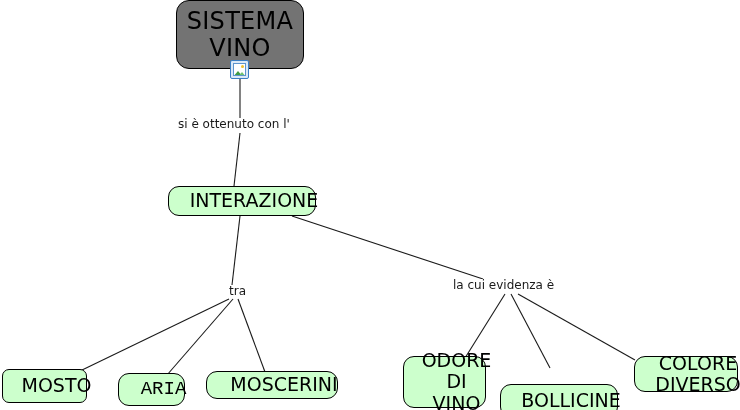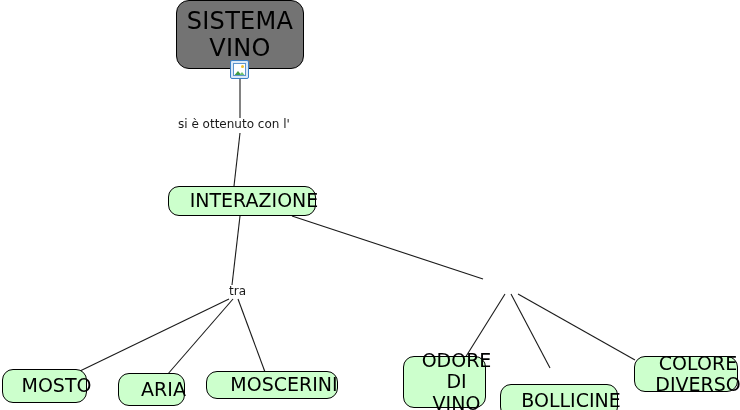"la cui evidenza è" div.edge-label { html: none -> <div>la cui evidenza è</div> }
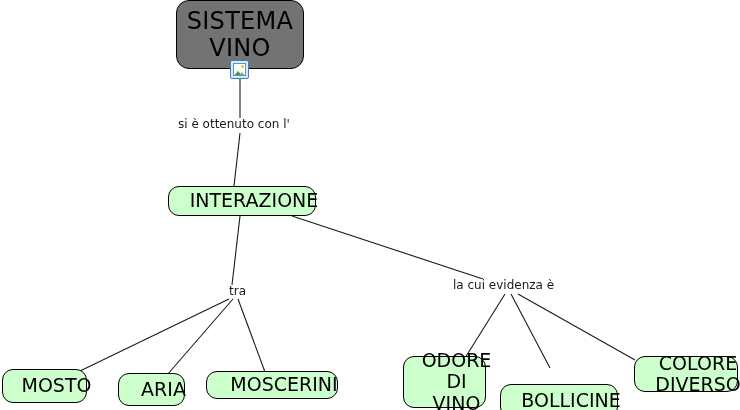"MOSTO" div.node { border-radius: none -> 7px }
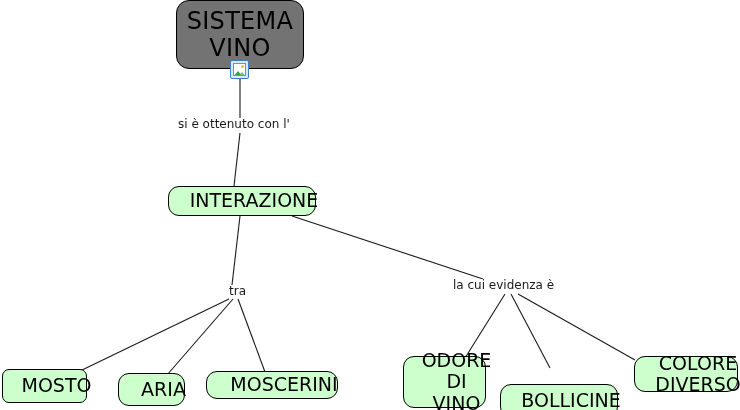"ARIA" div.node { font-family: none -> Liberation Mono, monospace }
